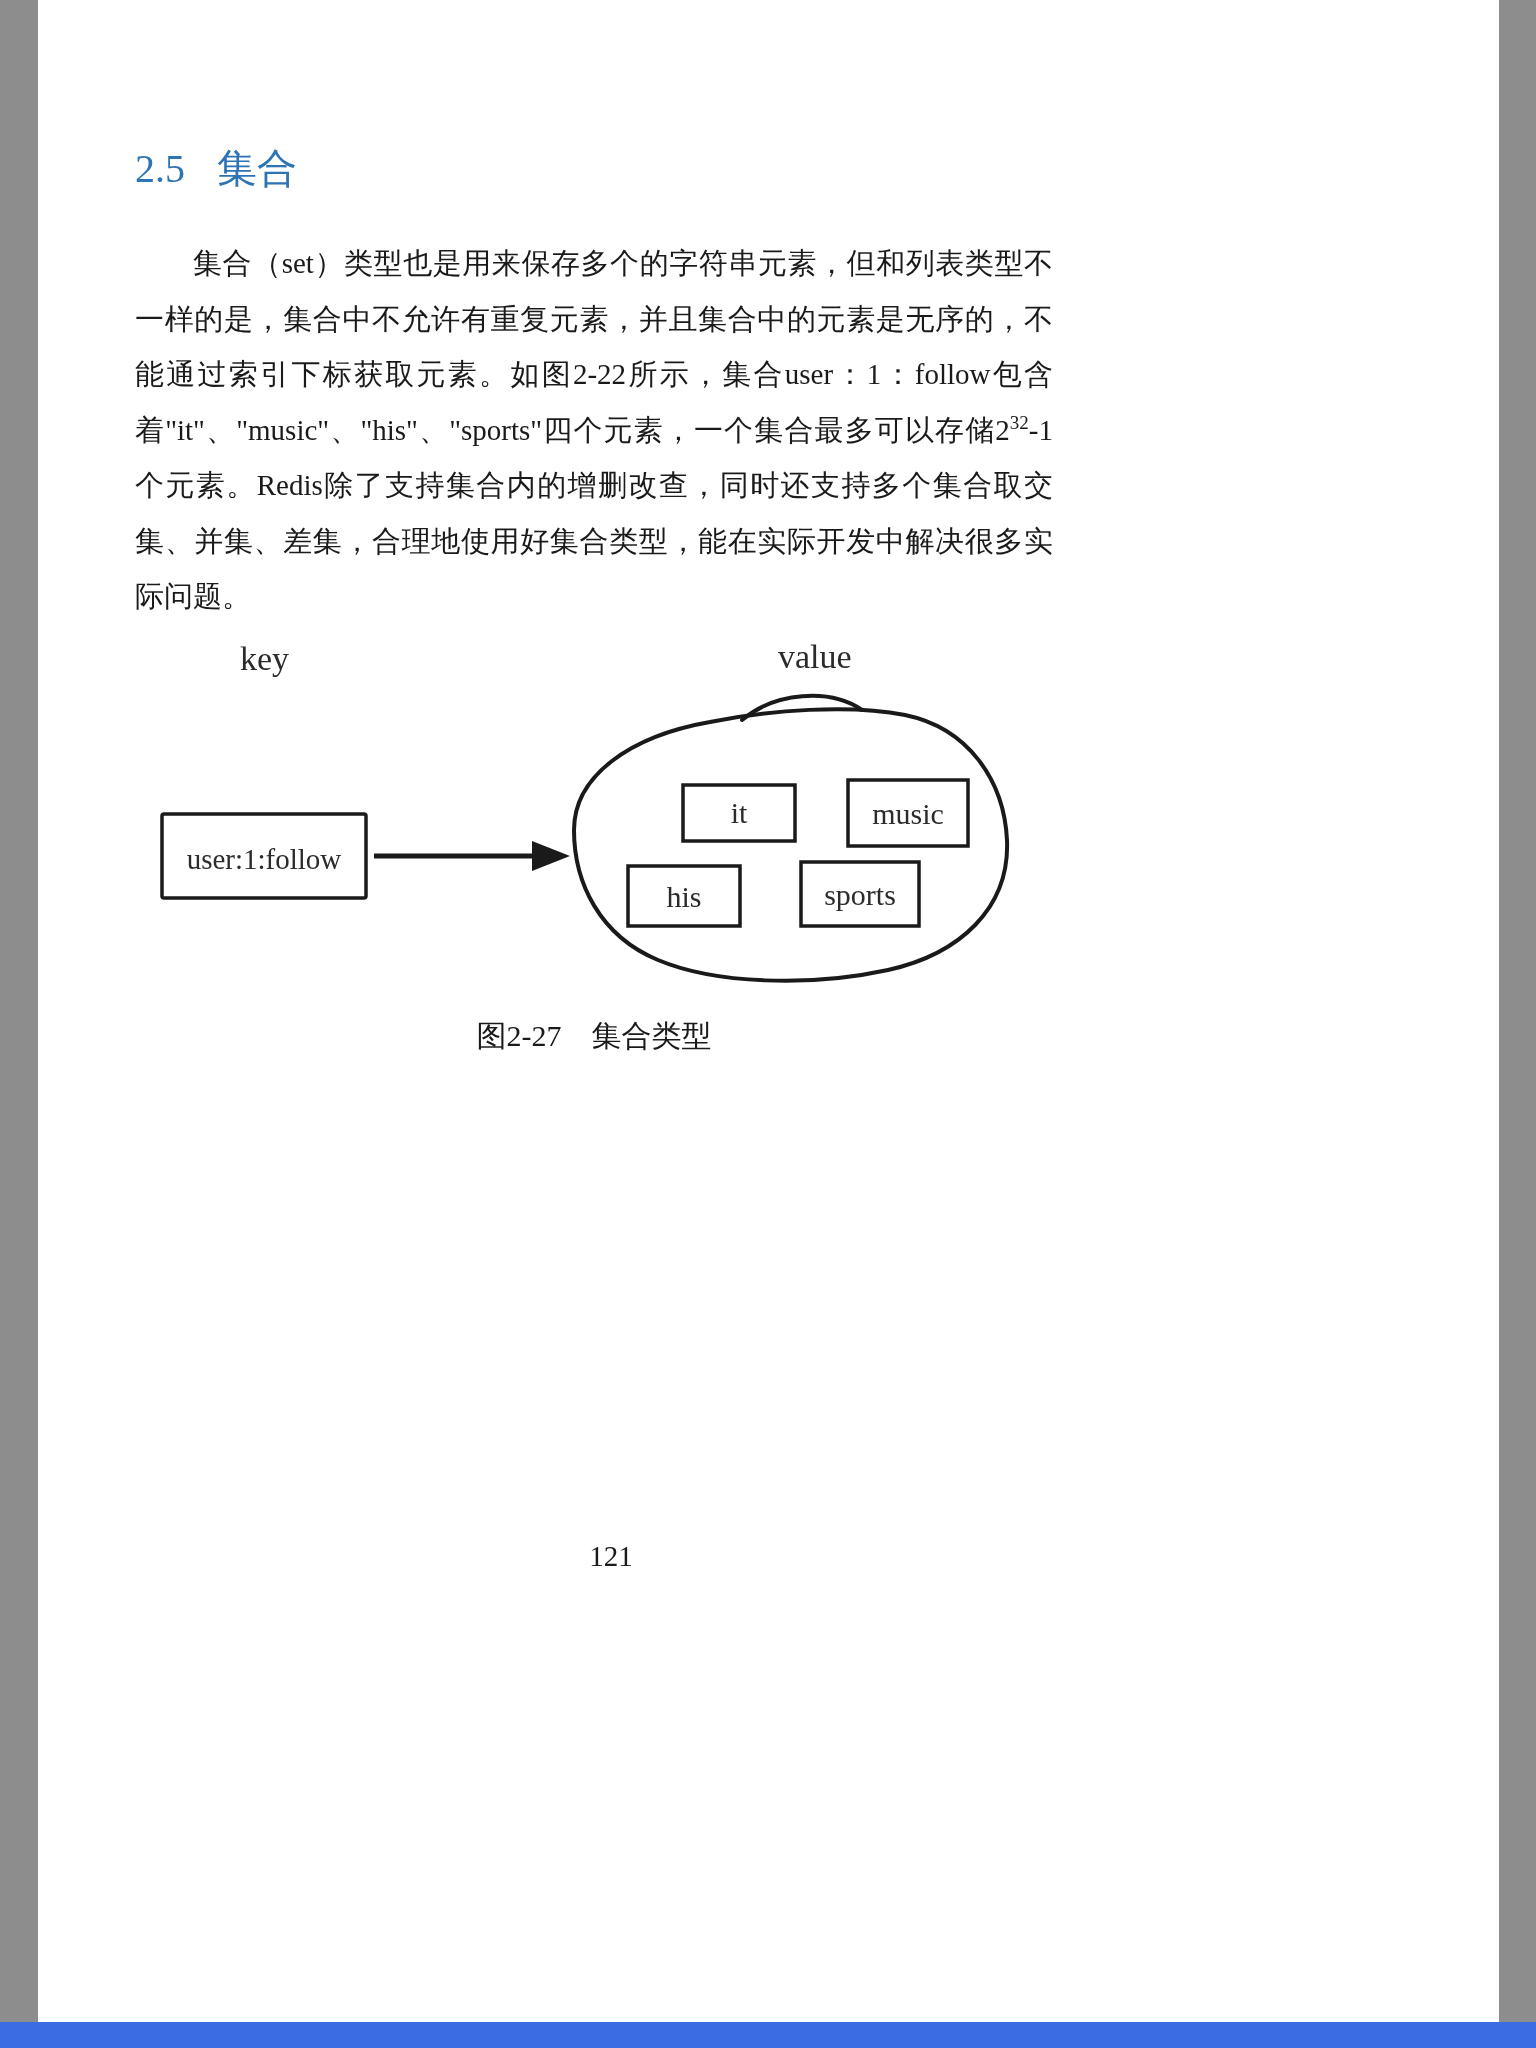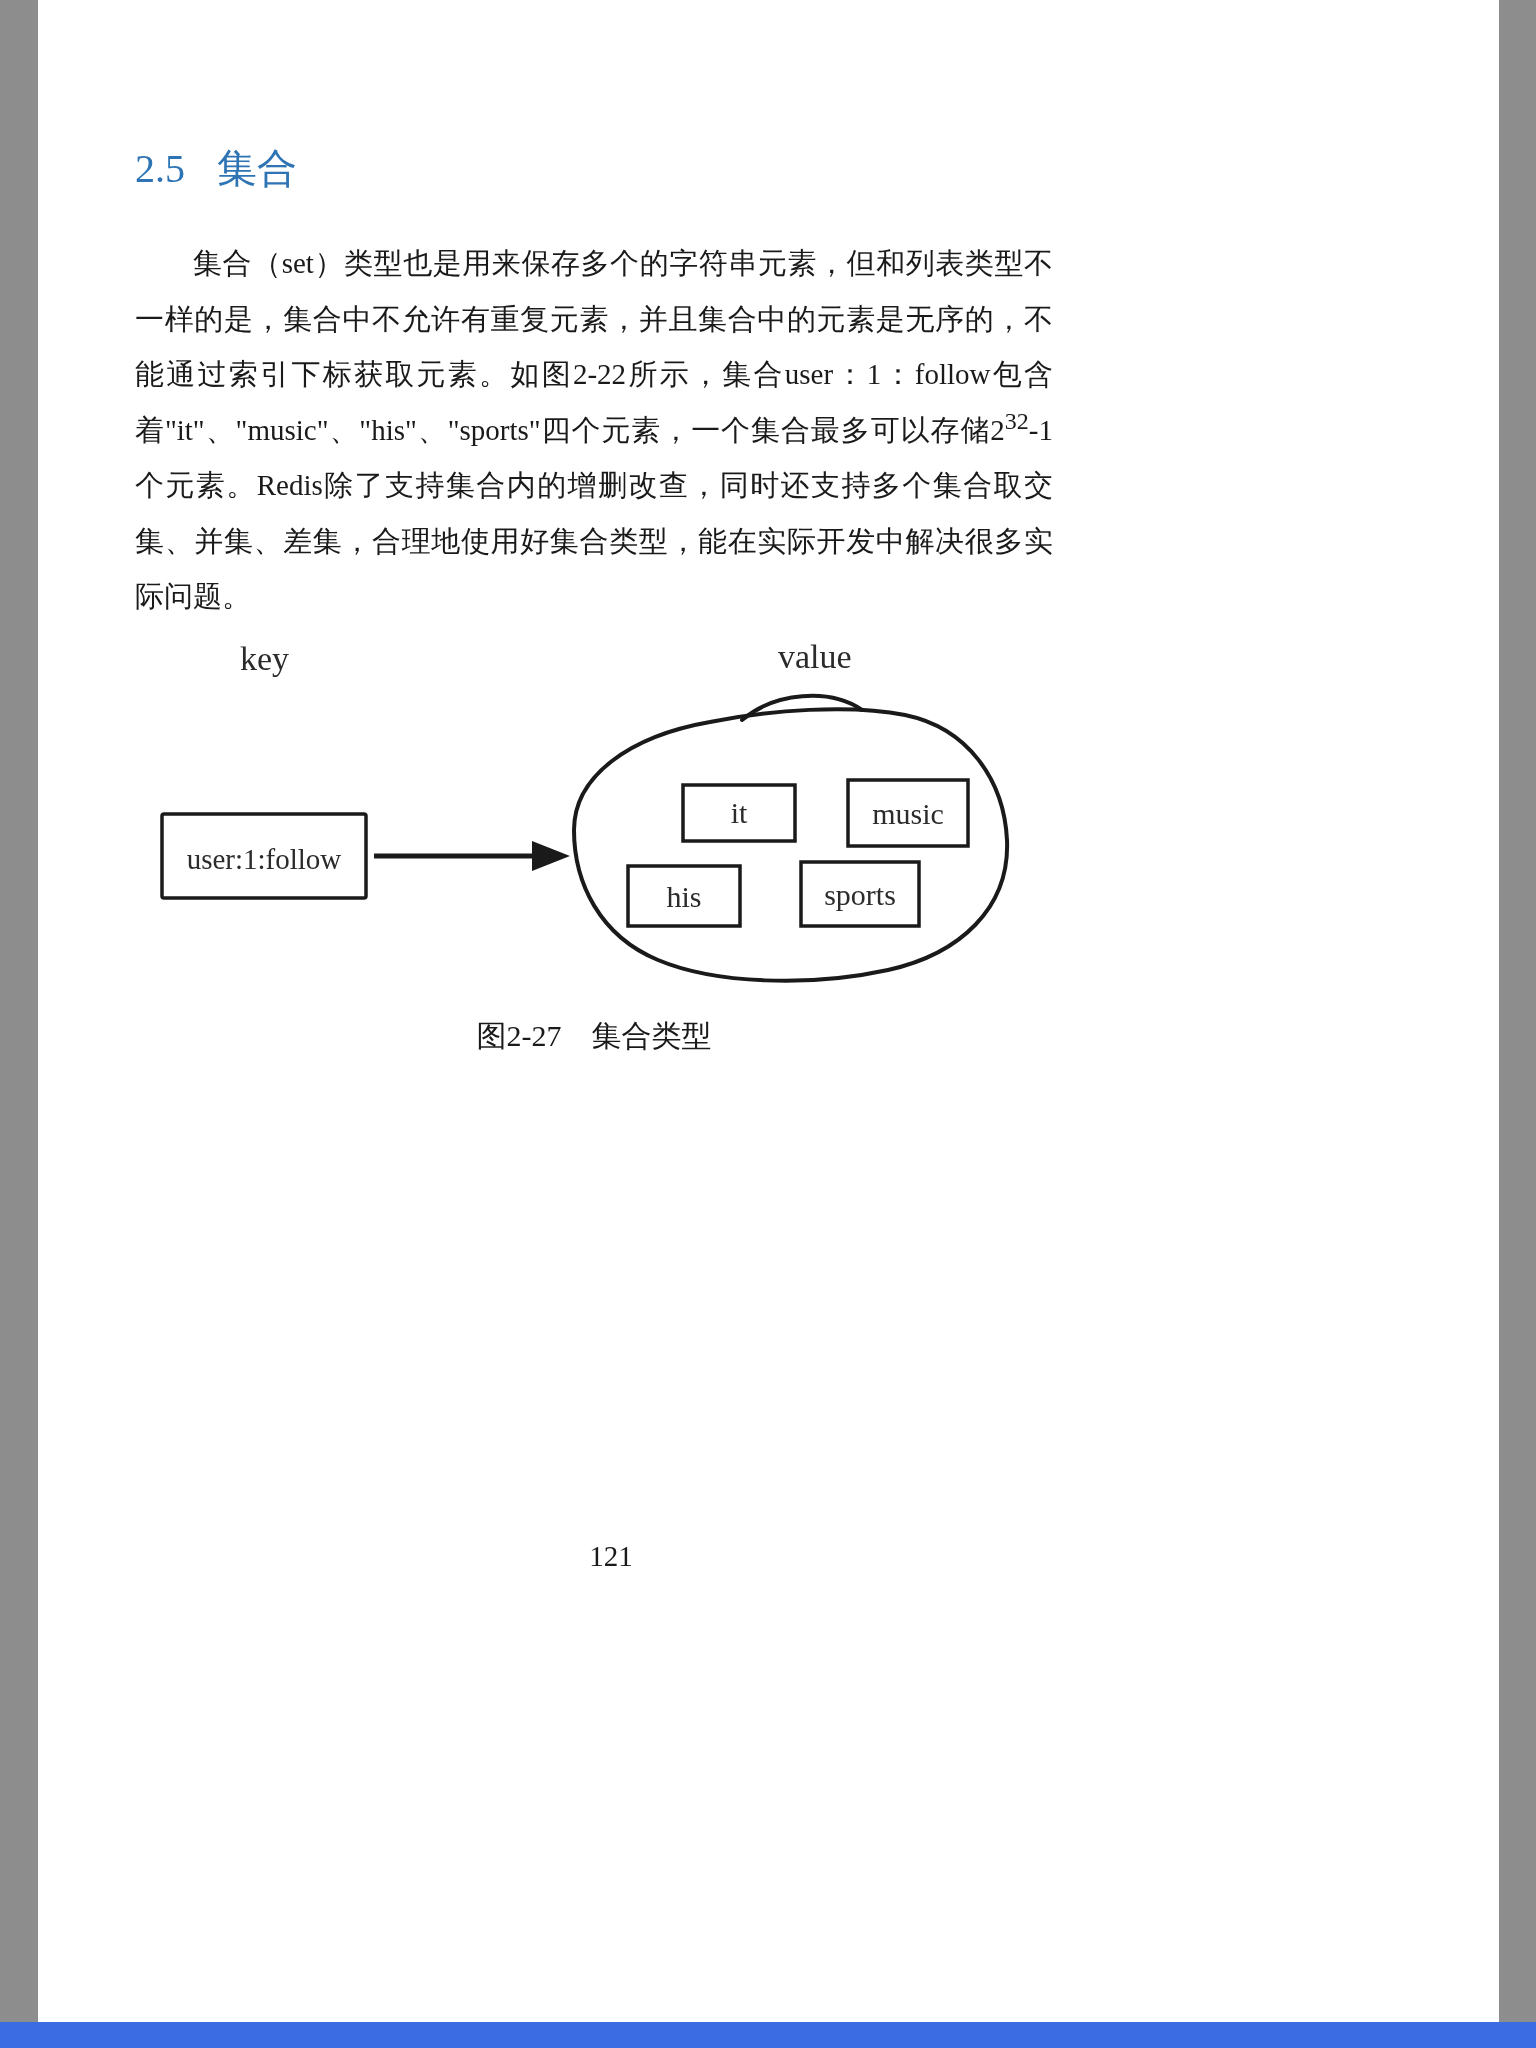"32" .body-text sup { font-size: 24px -> 19px }
